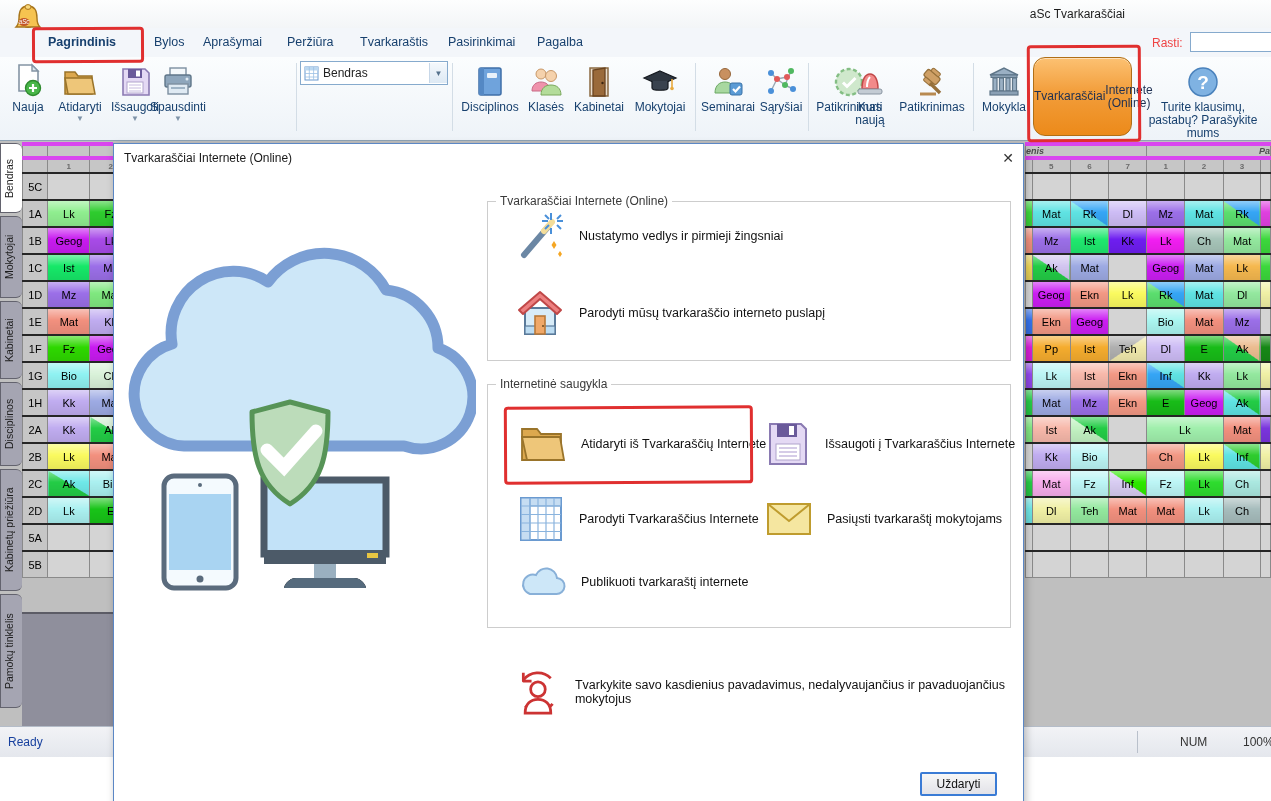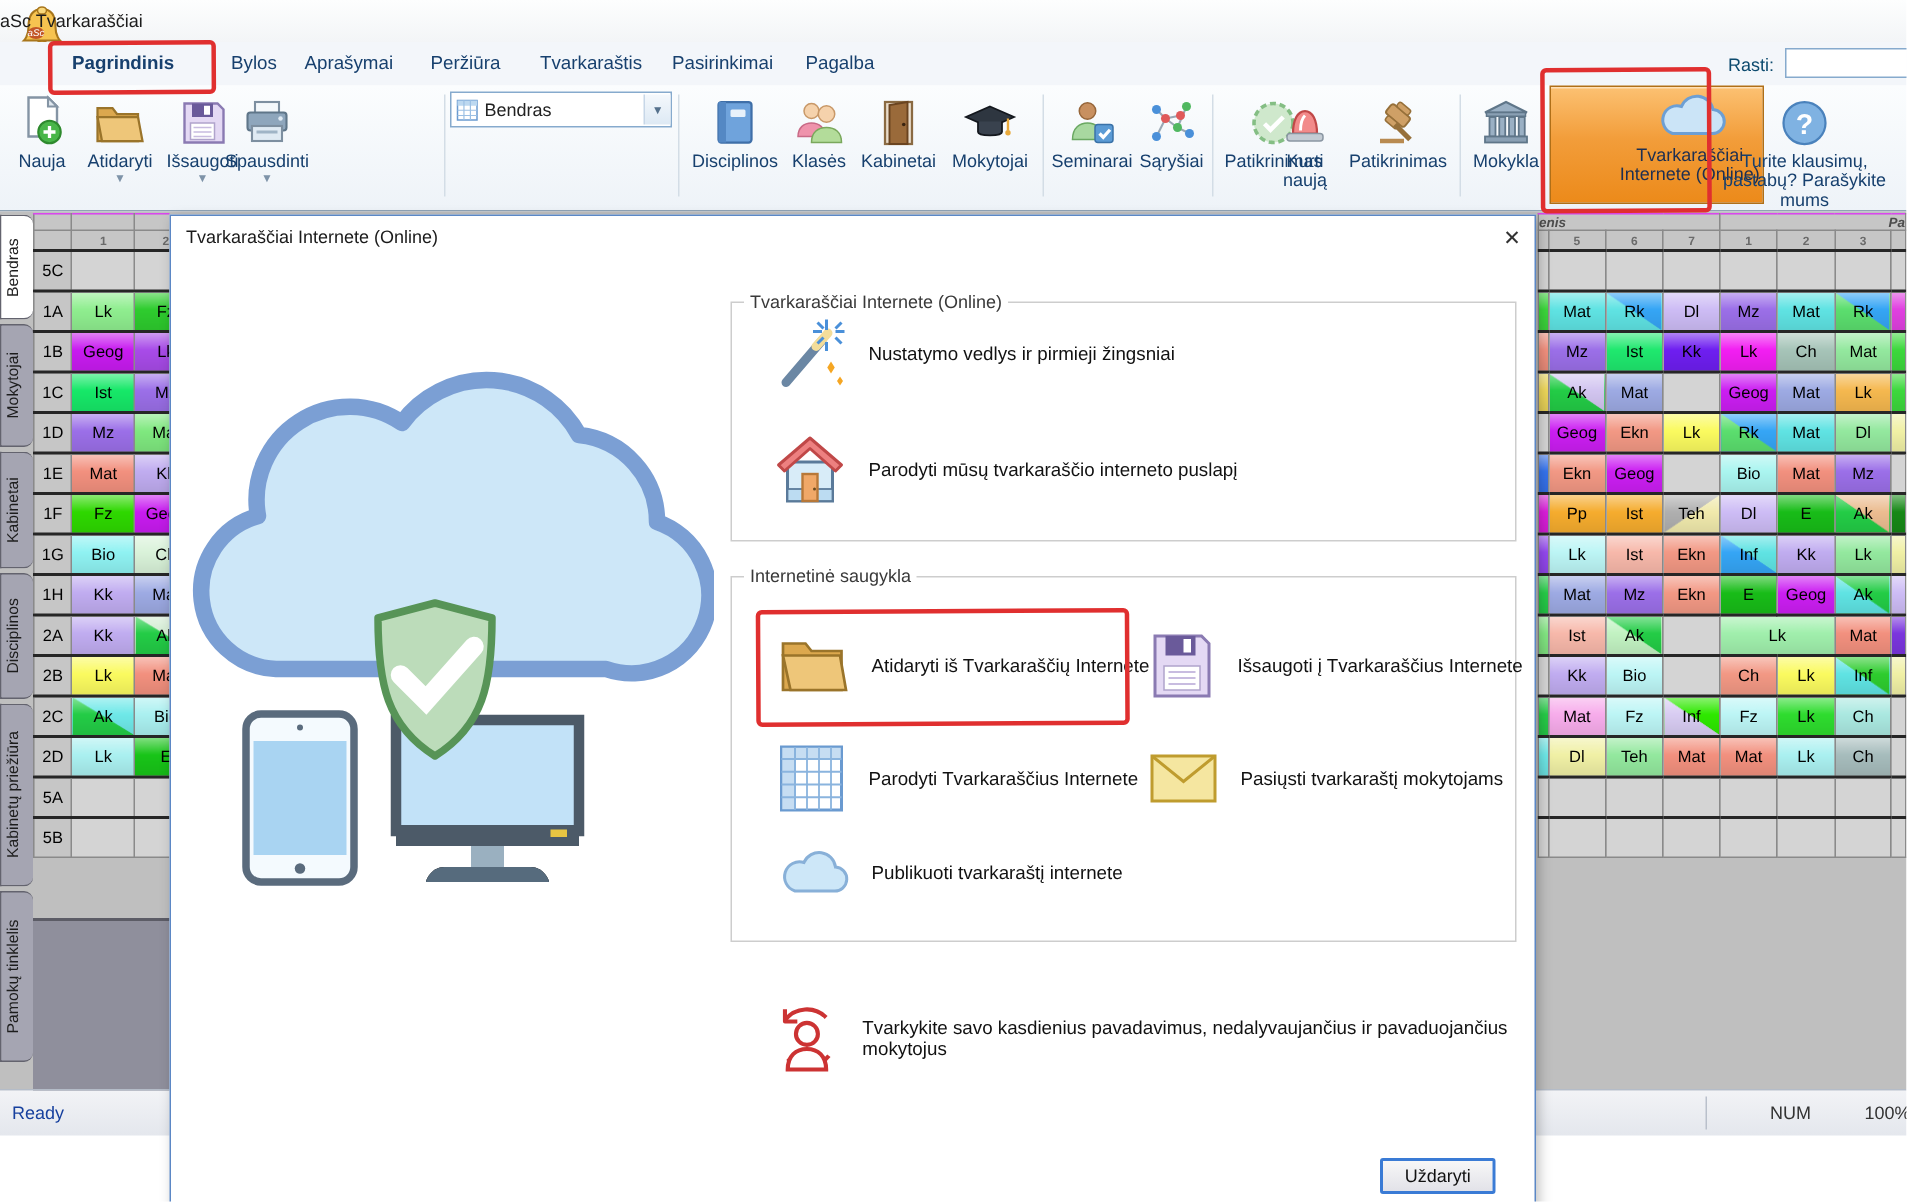"aSc Tvarkaraščiai" .wintitle { text-align: left -> right }
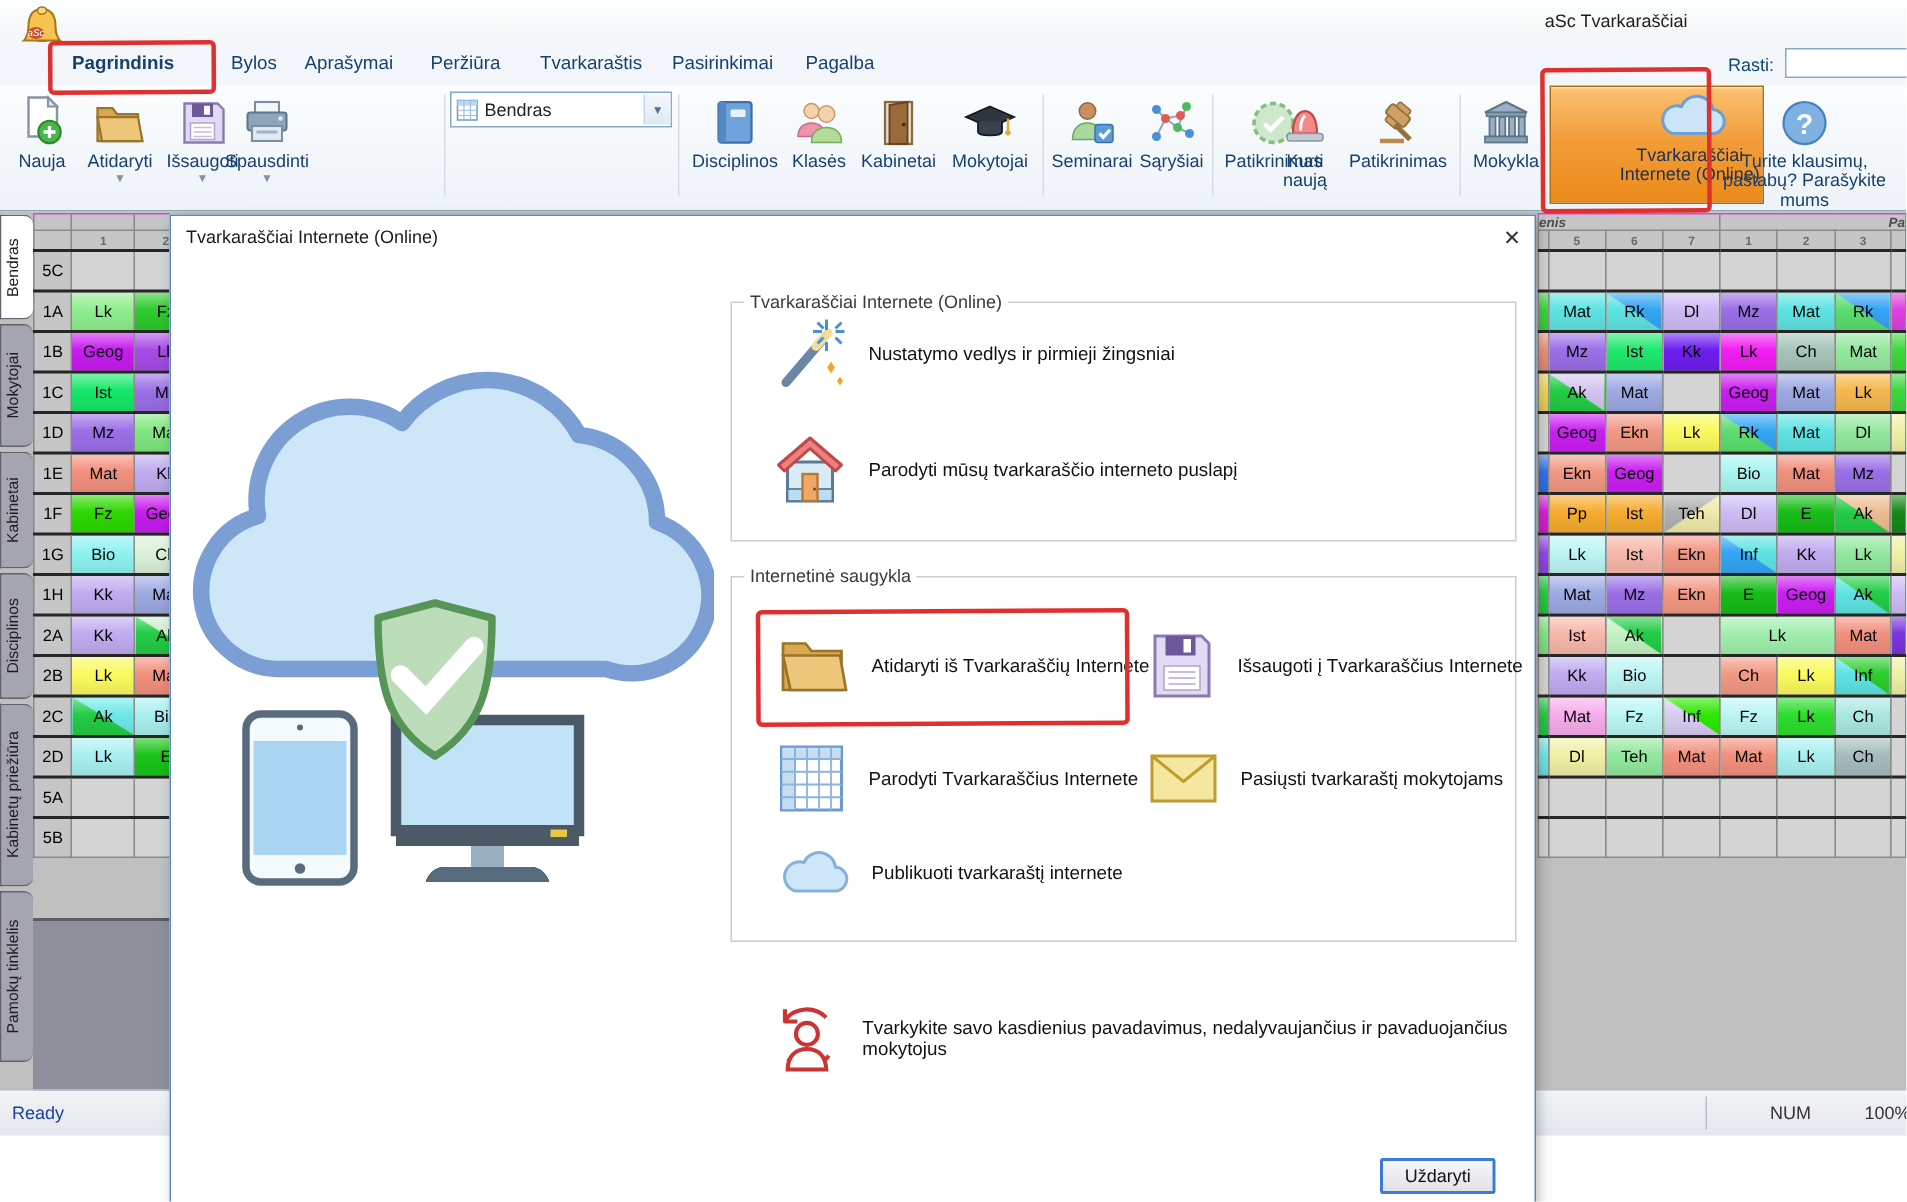"Rasti:" .findlbl { color: #0c4a6e -> #ef4444 }
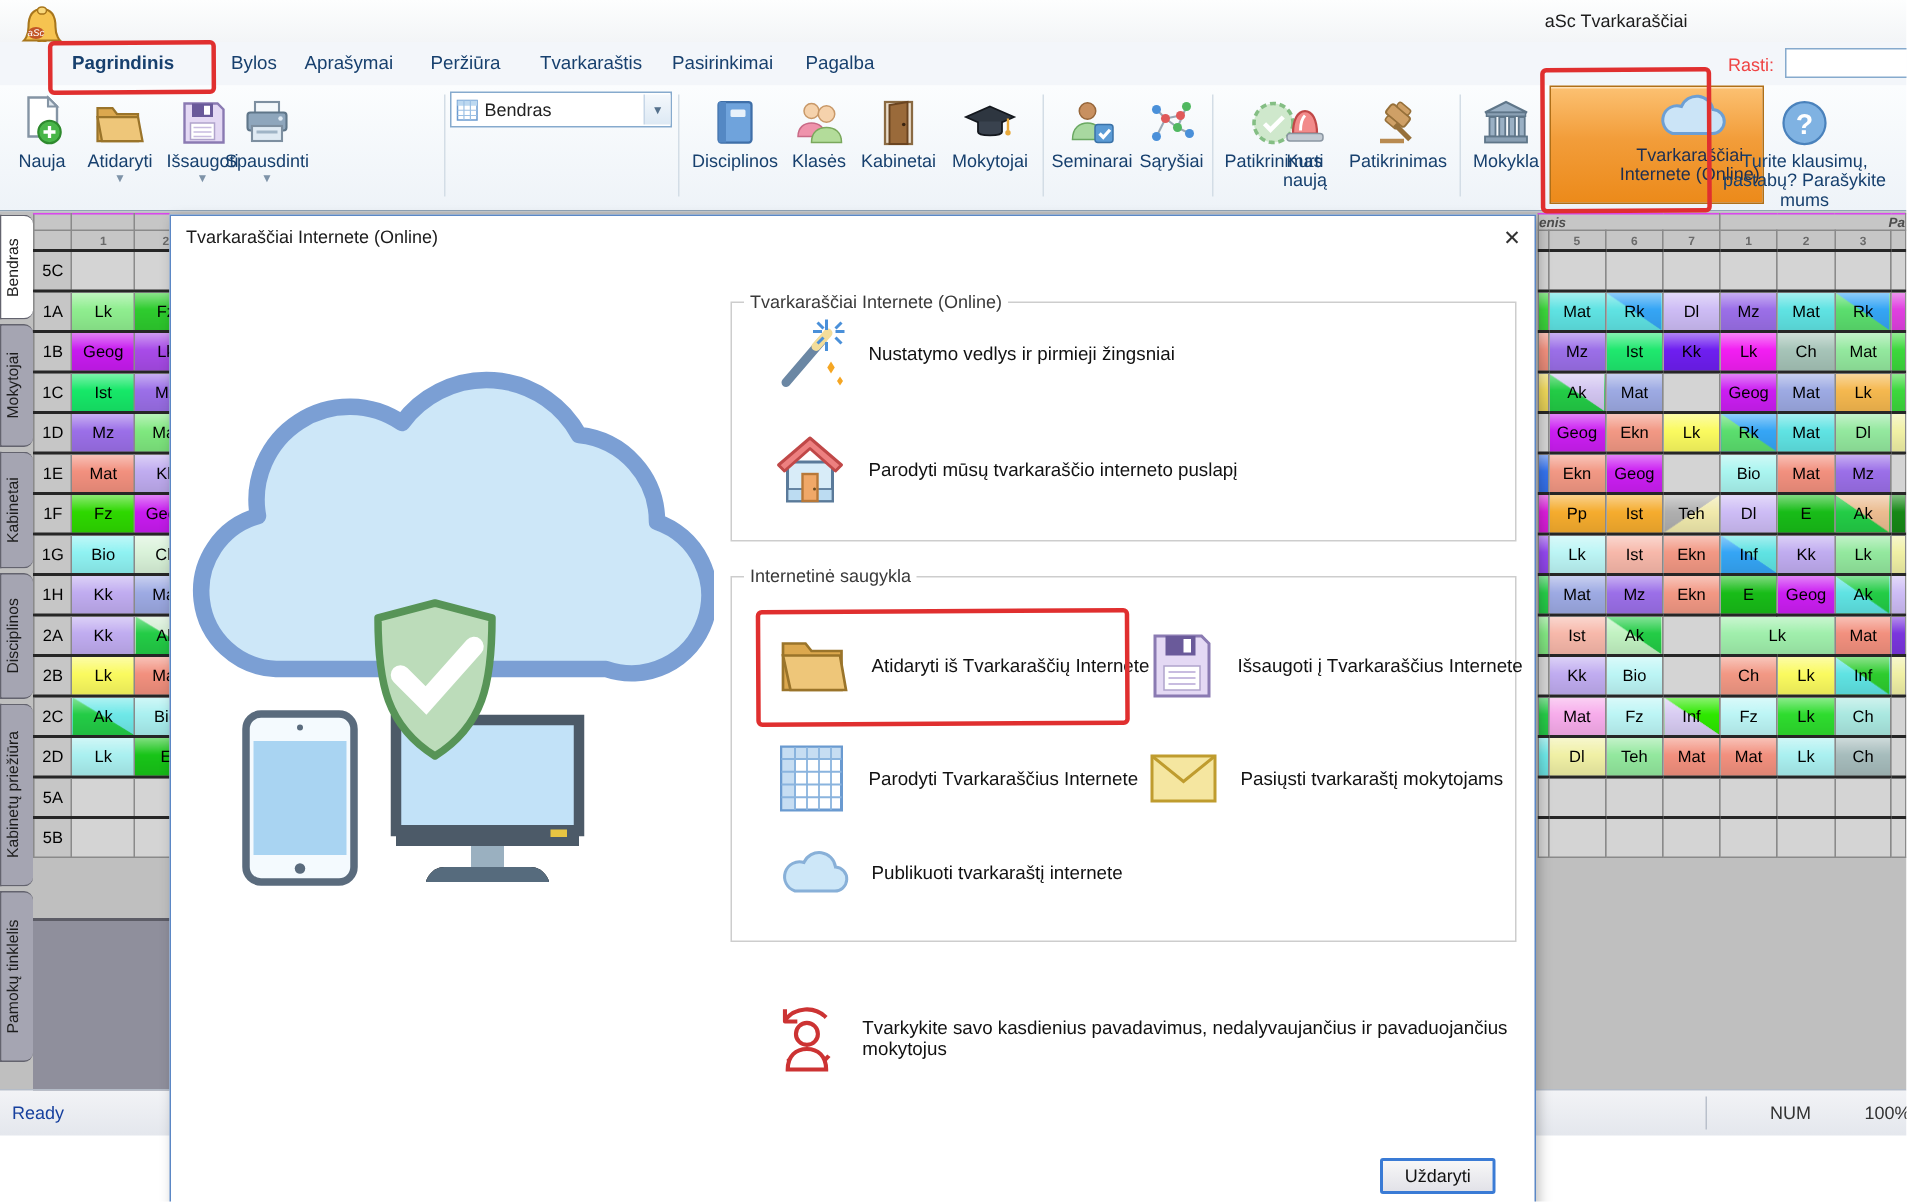"Tvarkaraščiai" .online-btn { border-radius: 0 -> 12px; flex-direction: column -> row; padding-left: 44px -> none }
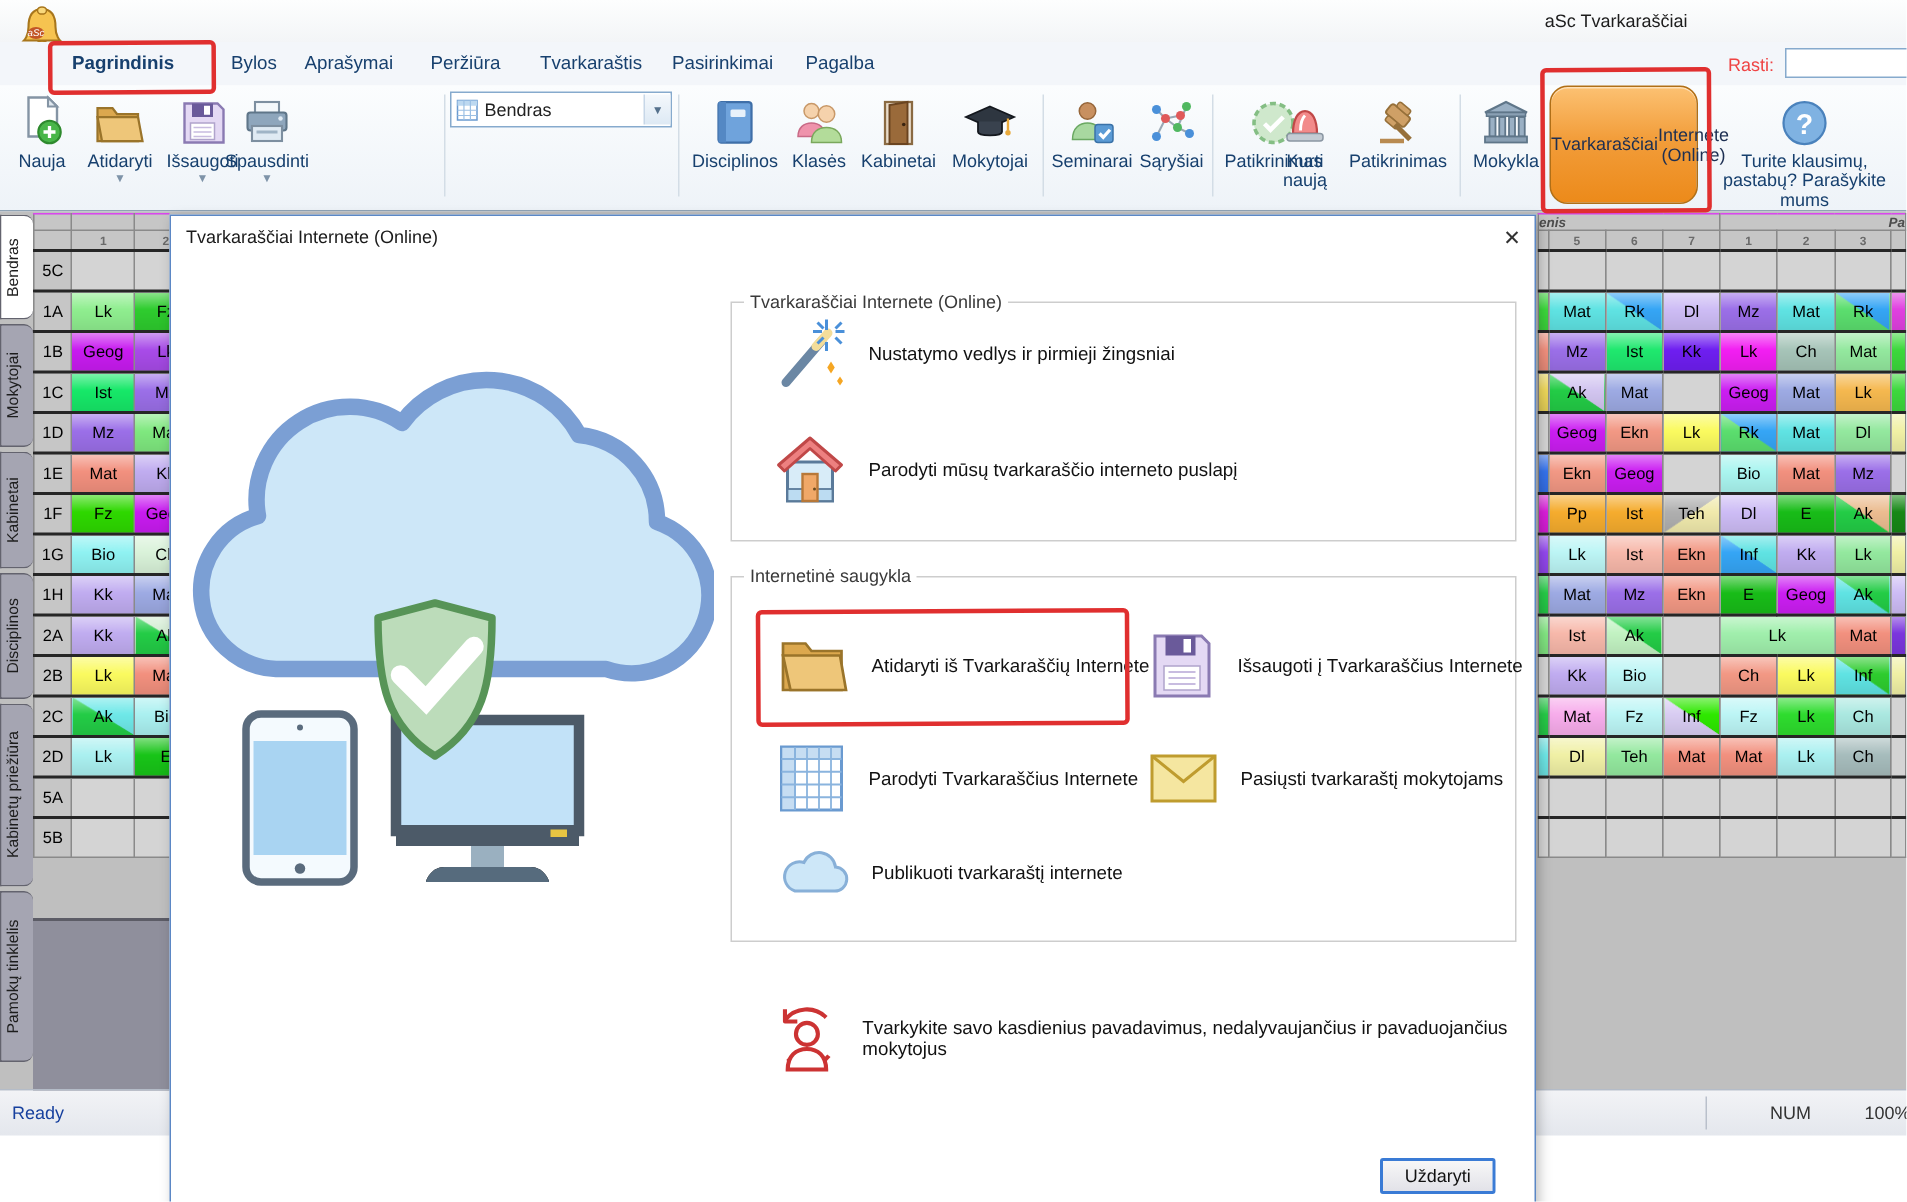"enis" table.tt tr.hdr td,table.tt tr.num td { border-top: 1px solid #d946ef -> 4px solid #d946ef }
